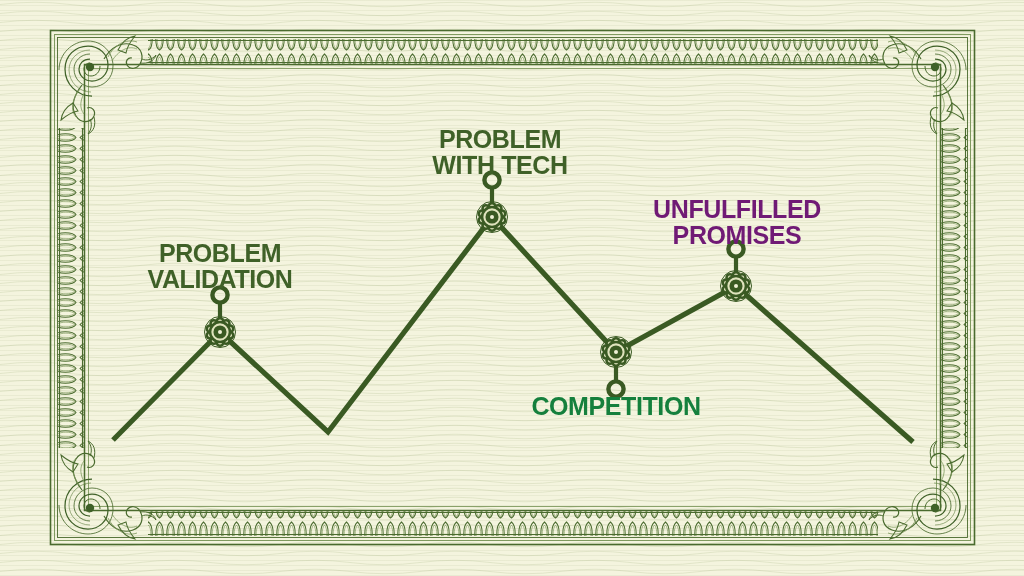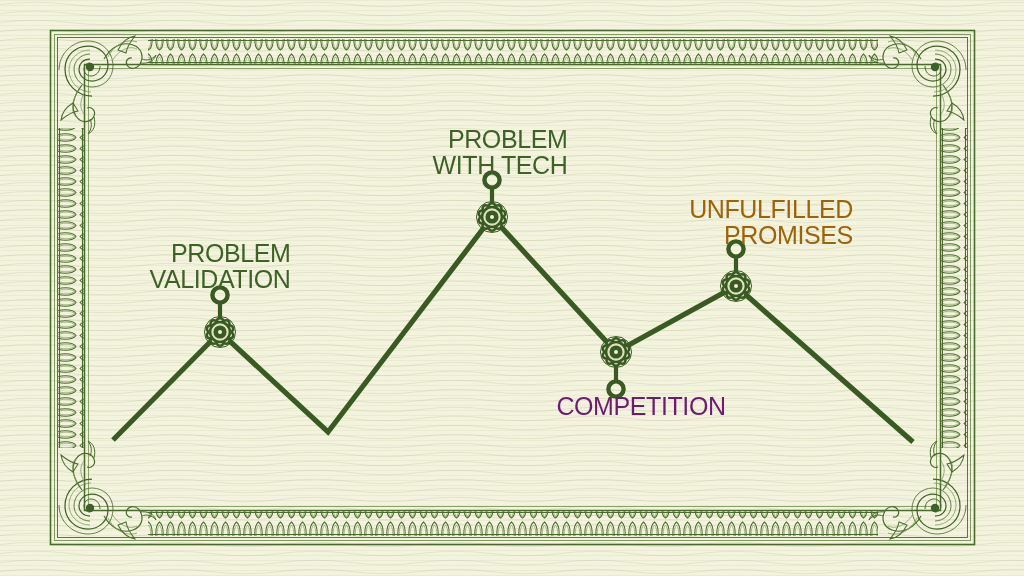"PROBLEM" .node-label { font-weight: 400 -> 700; text-align: right -> center }
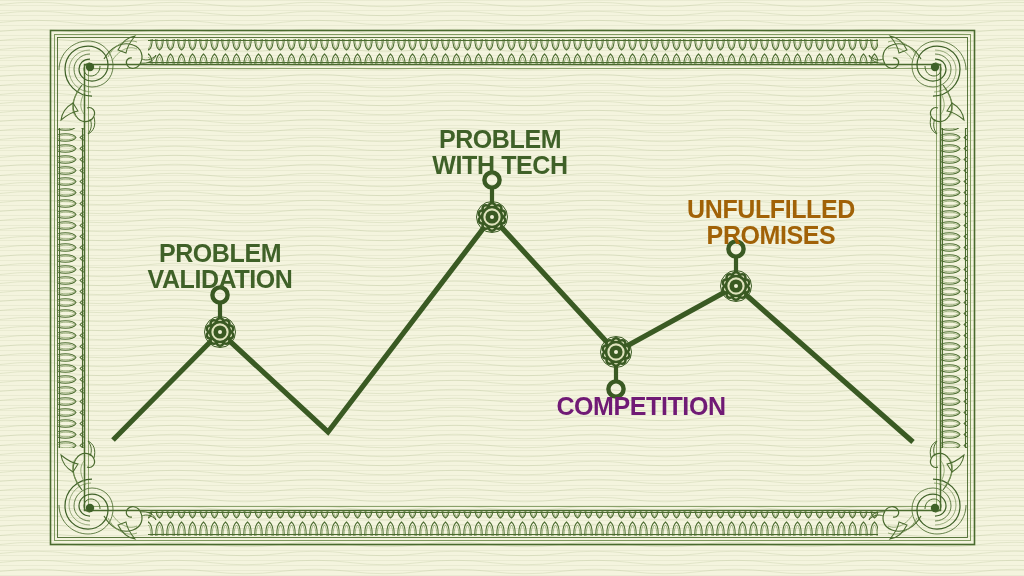"UNFULFILLED" div.node-label { color: #a16207 -> #701a75; margin-left: 34px -> none }
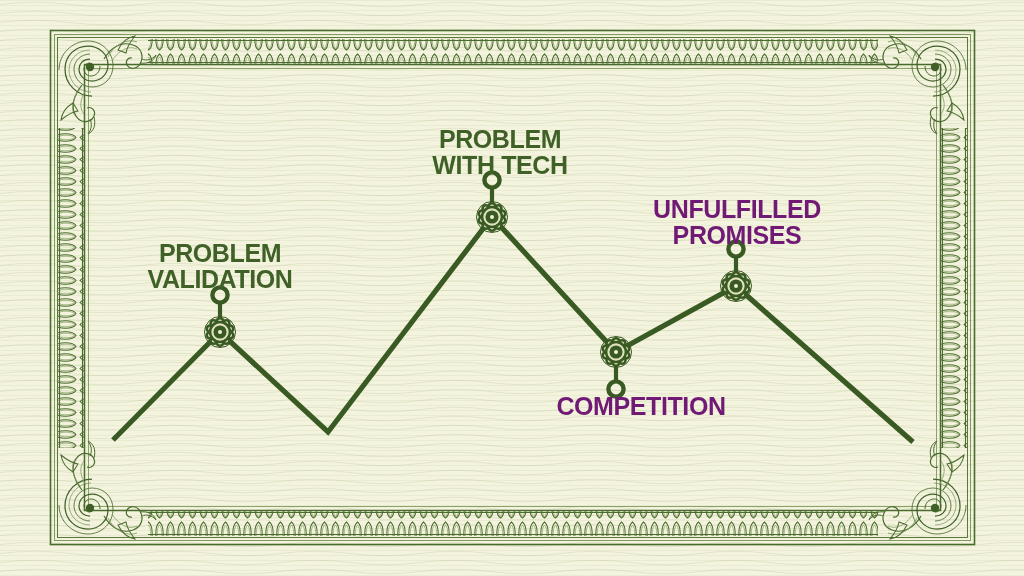"COMPETITION" div.node-label { color: #701a75 -> #15803d; margin-left: 25px -> none }
